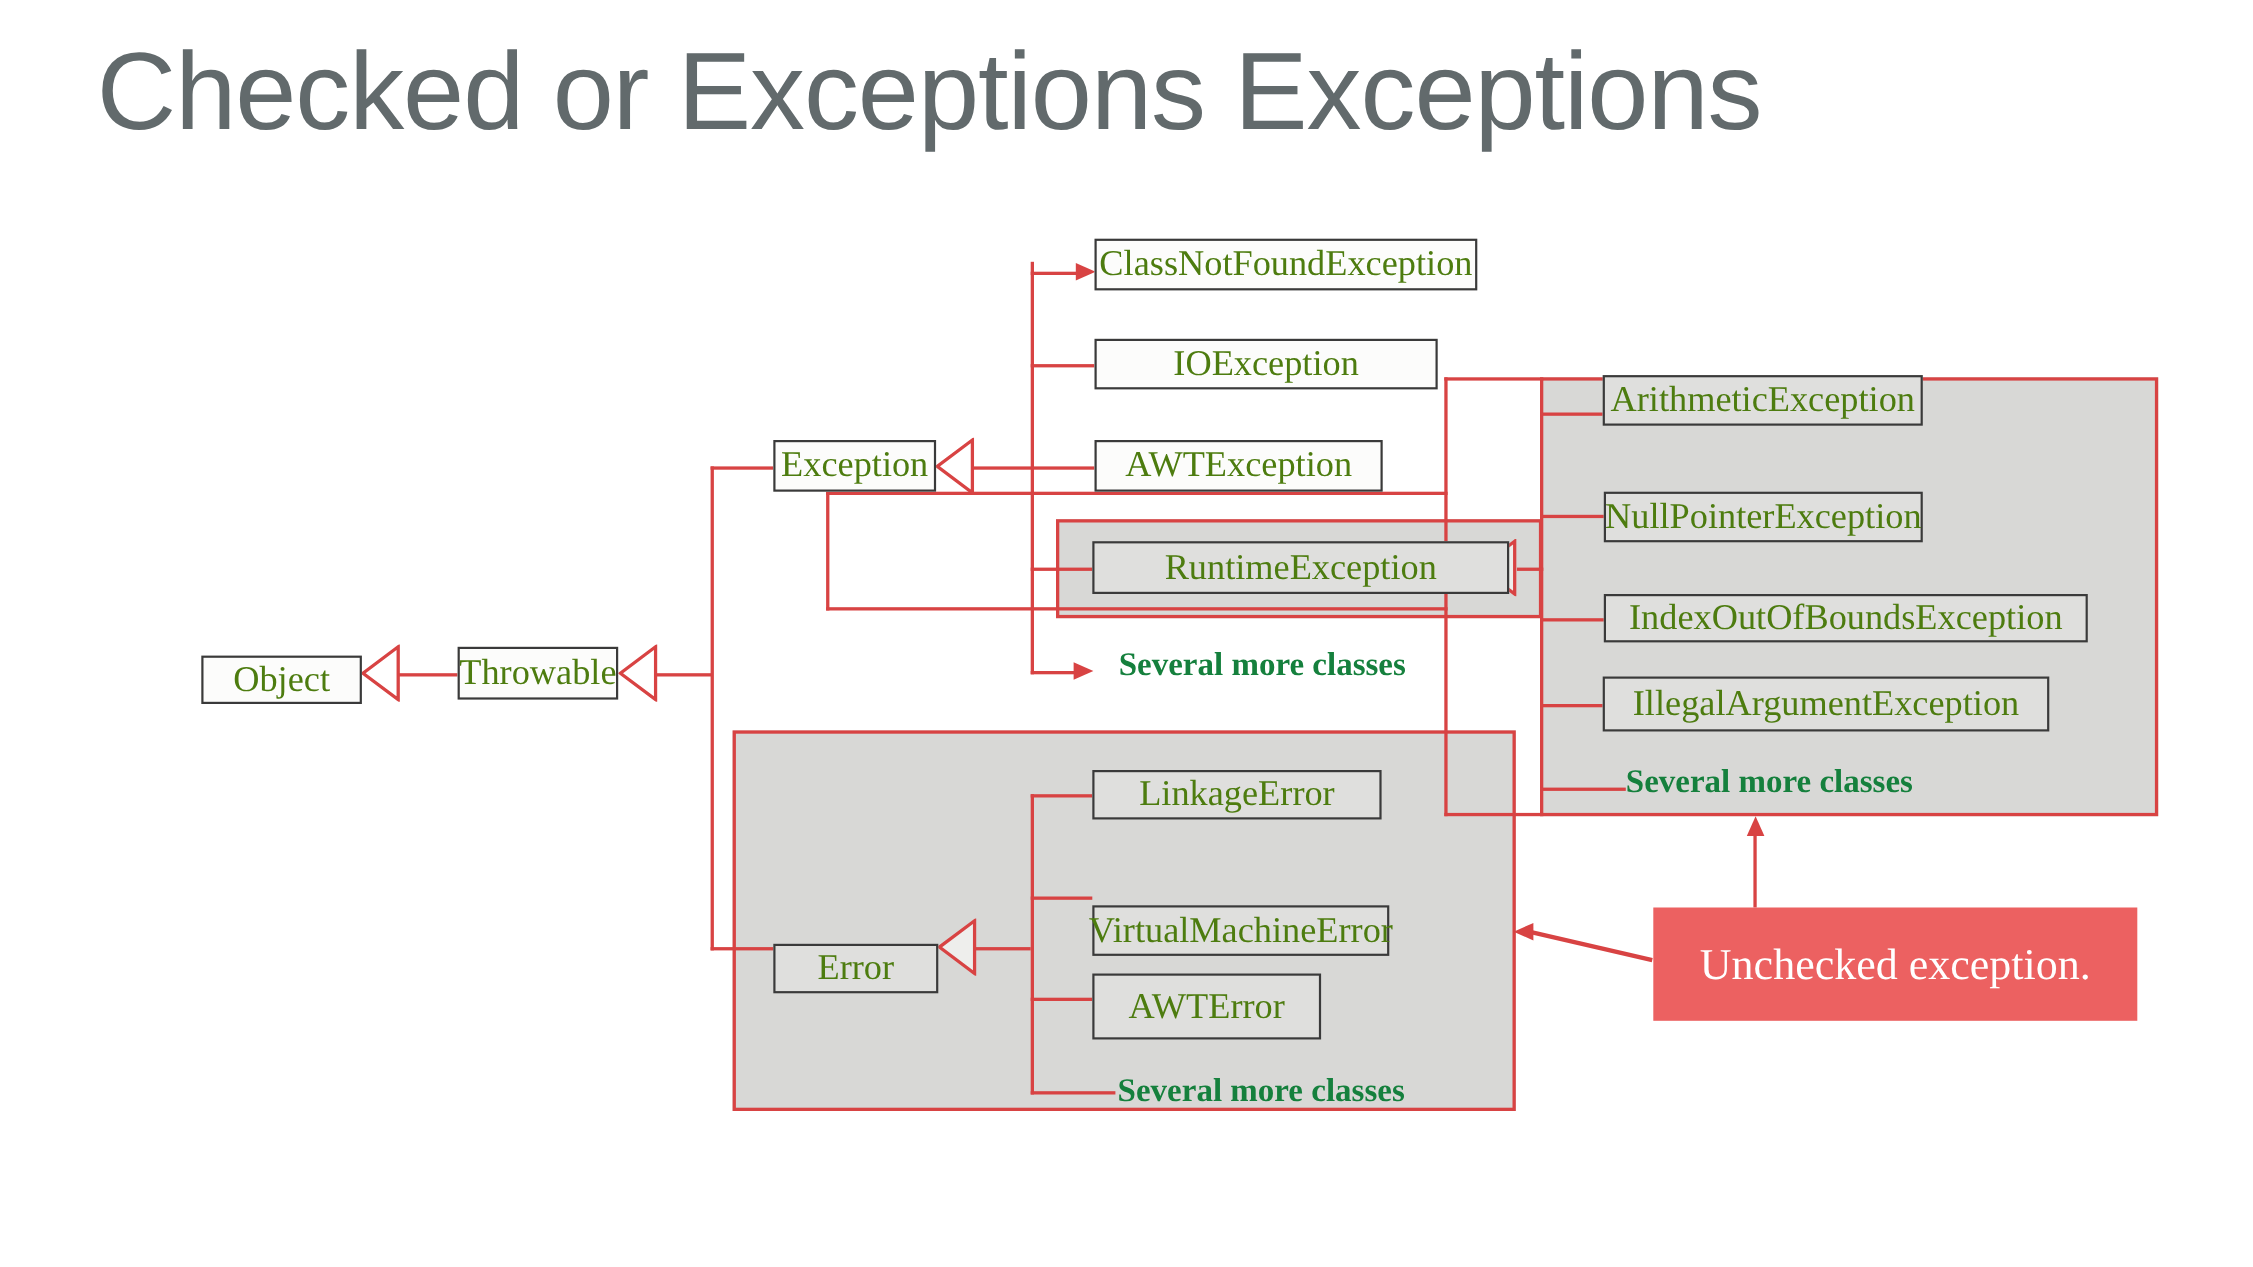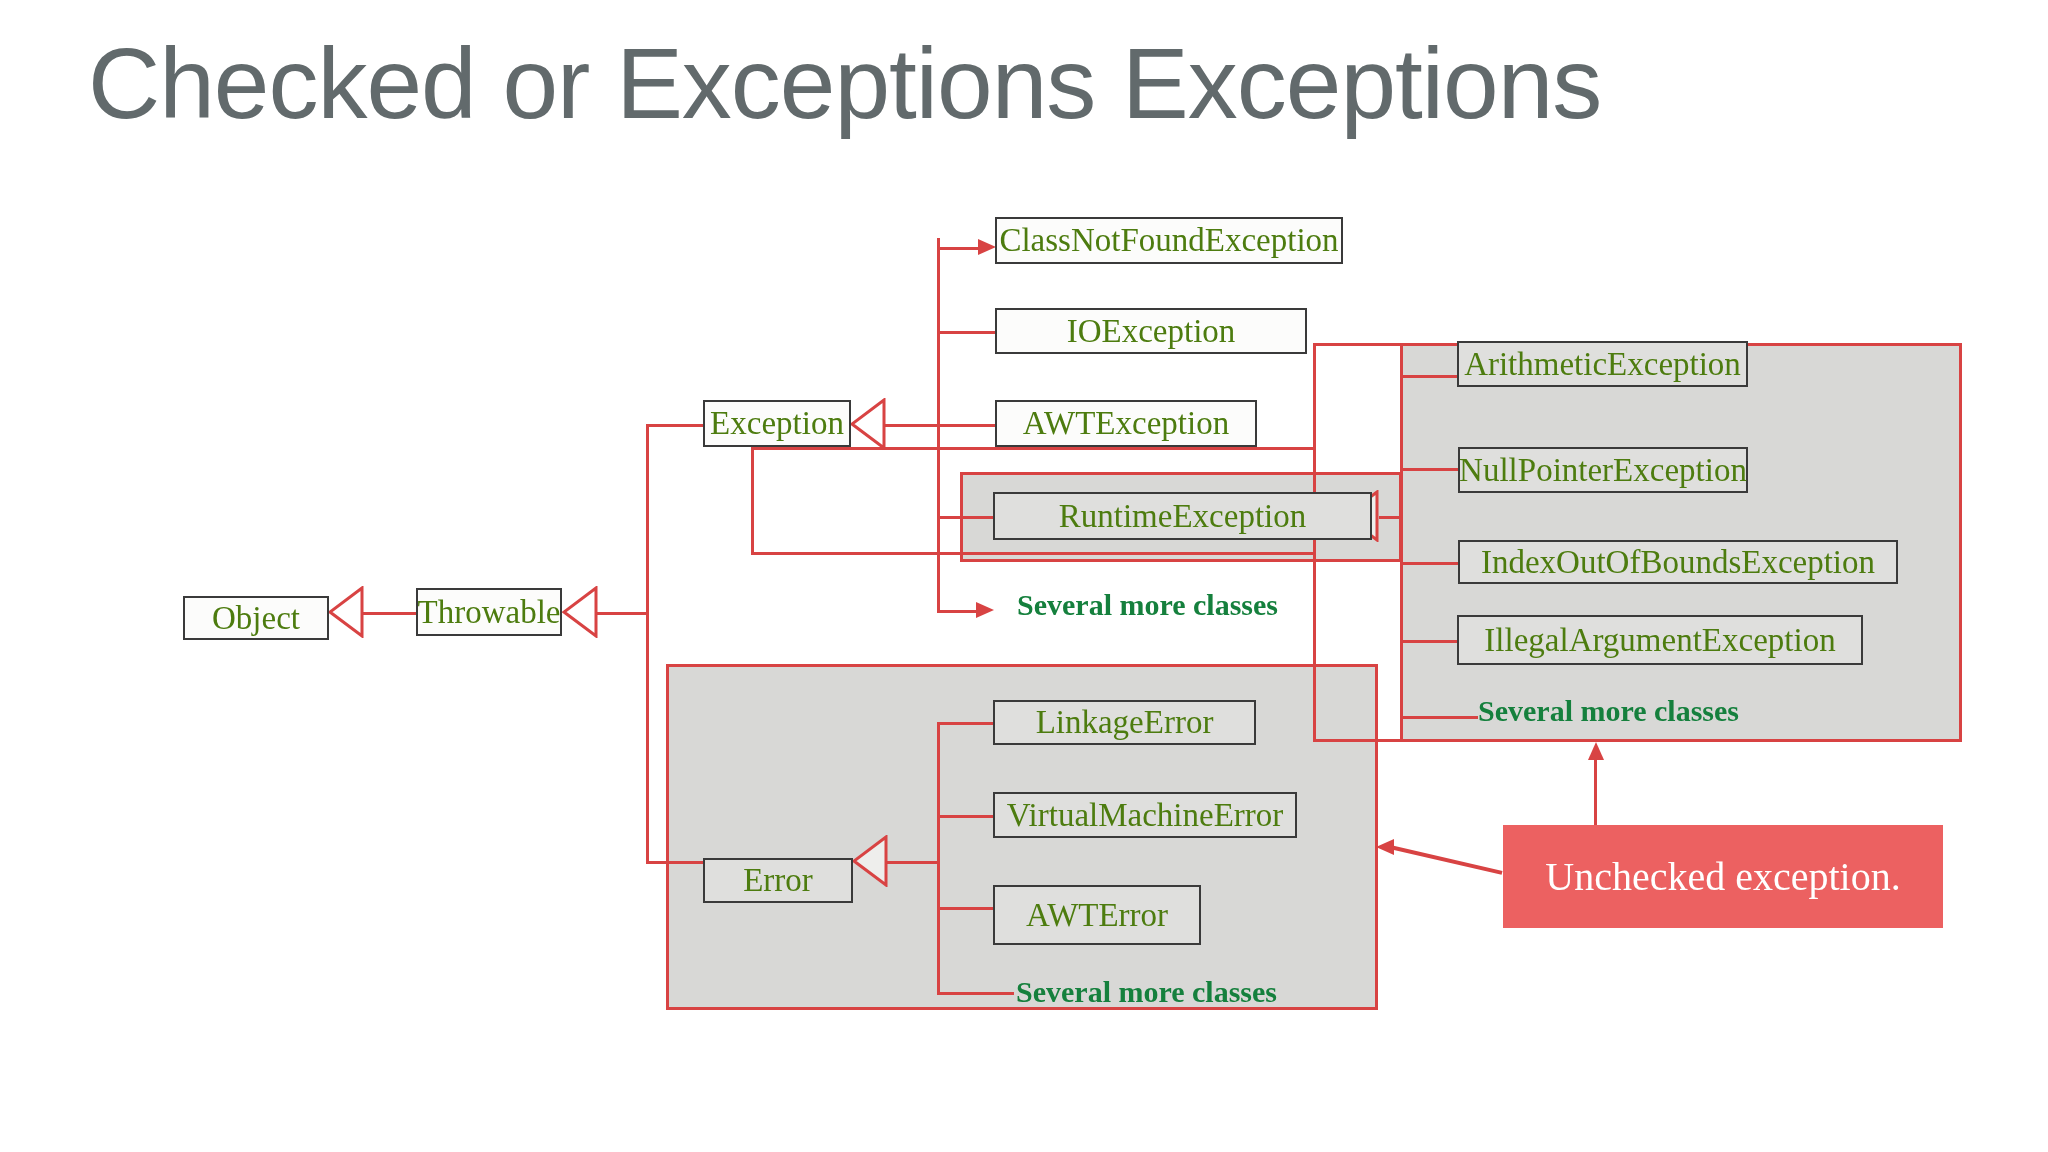"VirtualMachineError" div.node { top: 792px -> 823px; width: 304px -> 270px }
